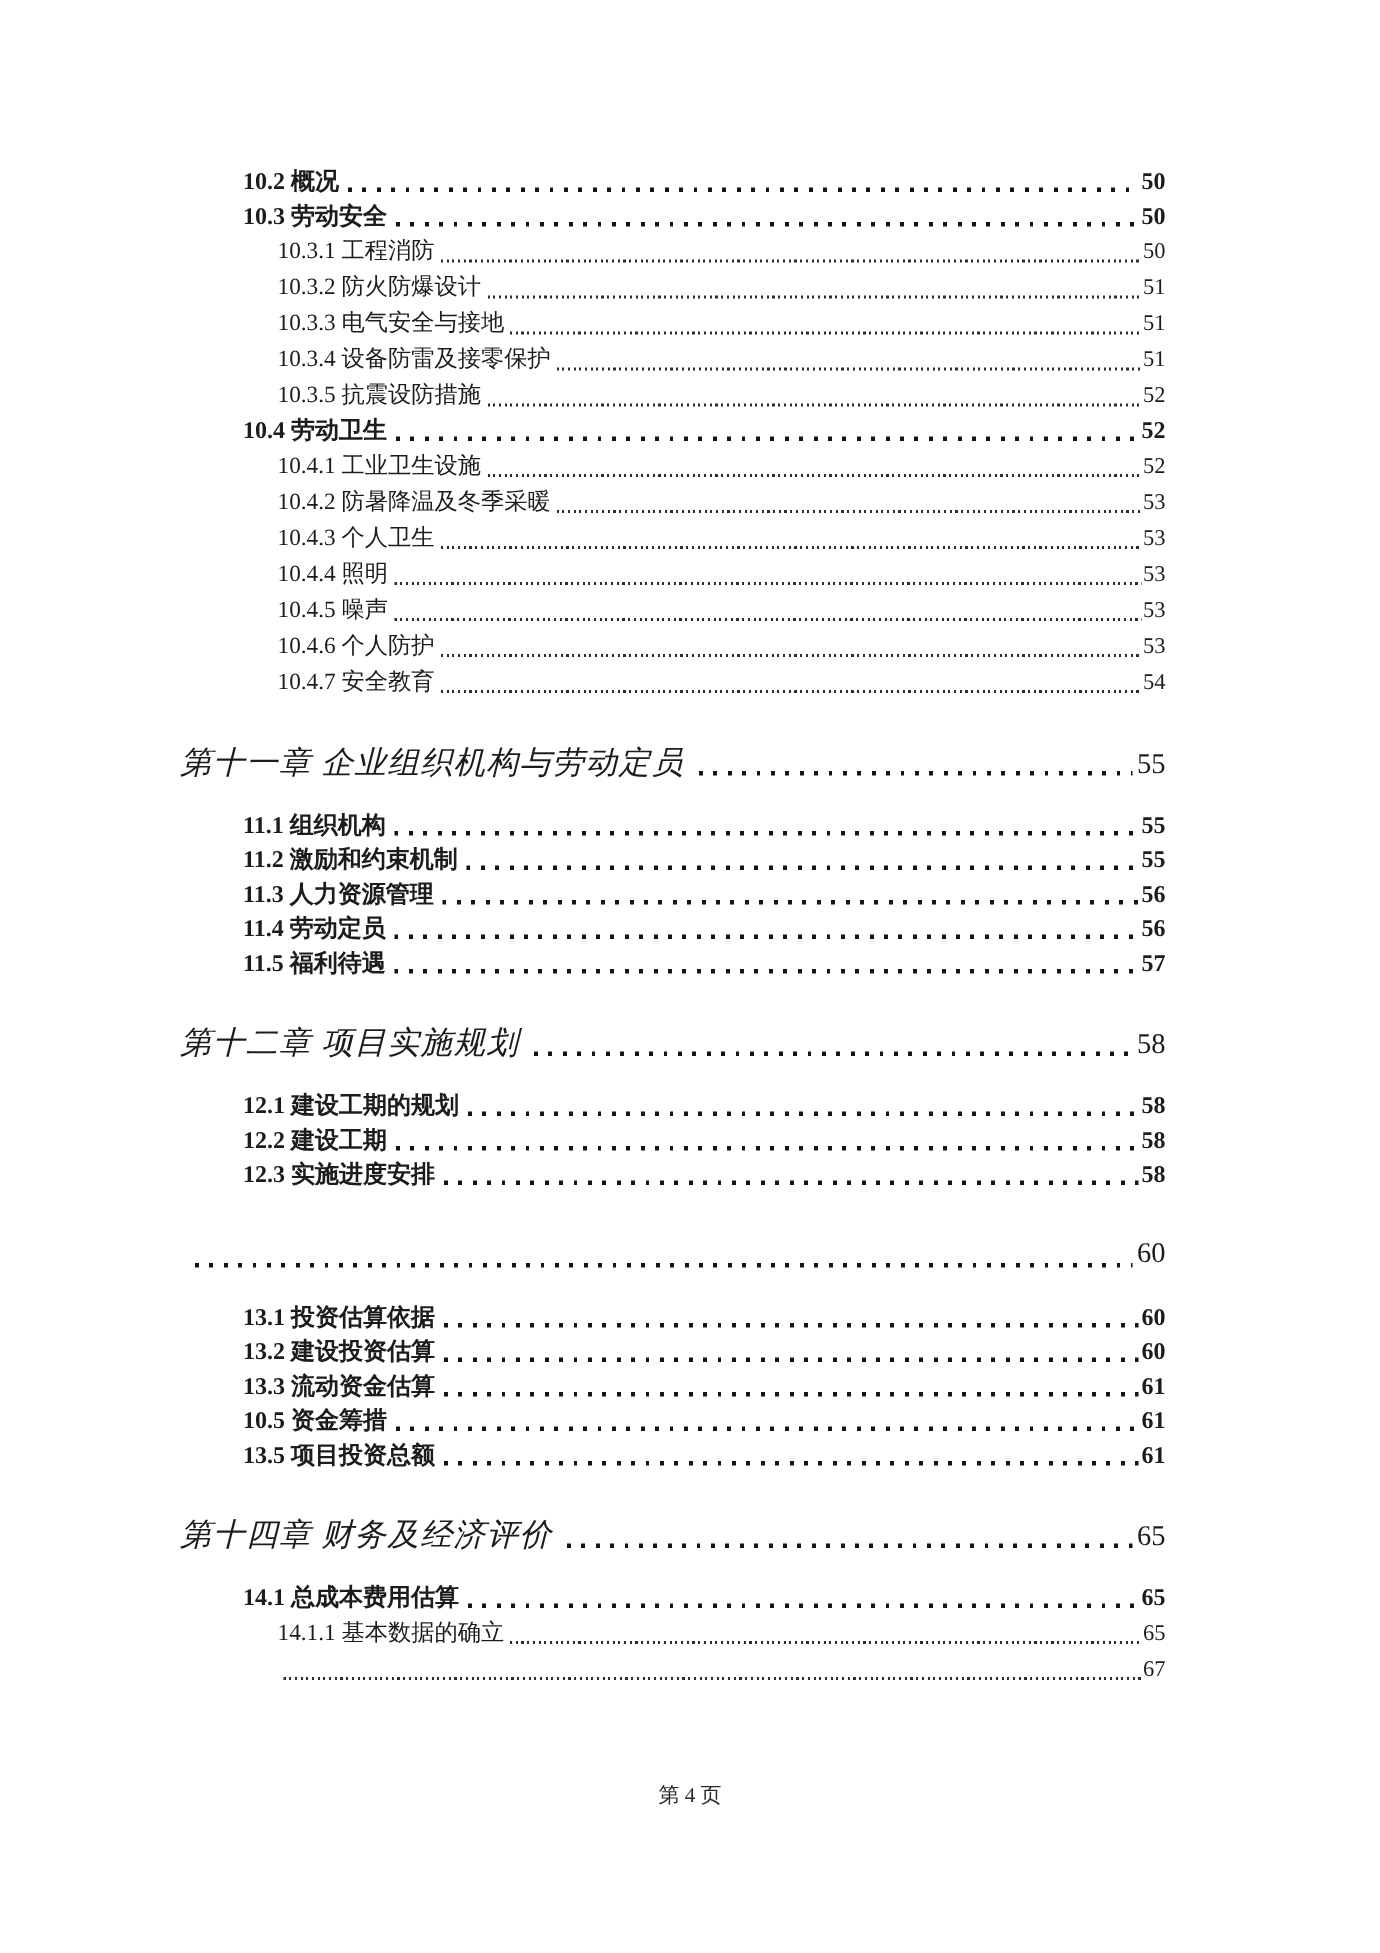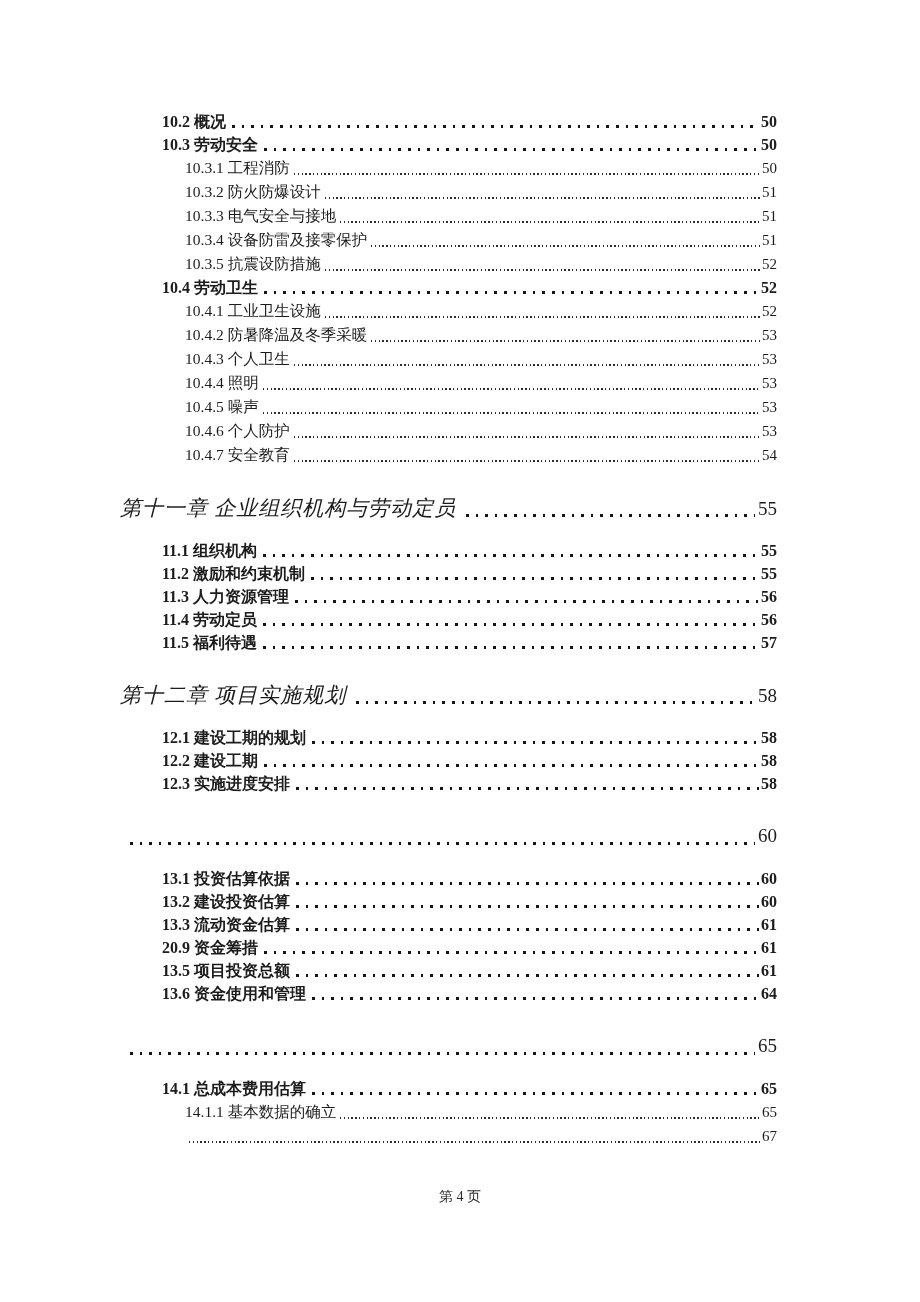"20.9 资金筹措" span.label { text: 20.9 -> 10.5 }
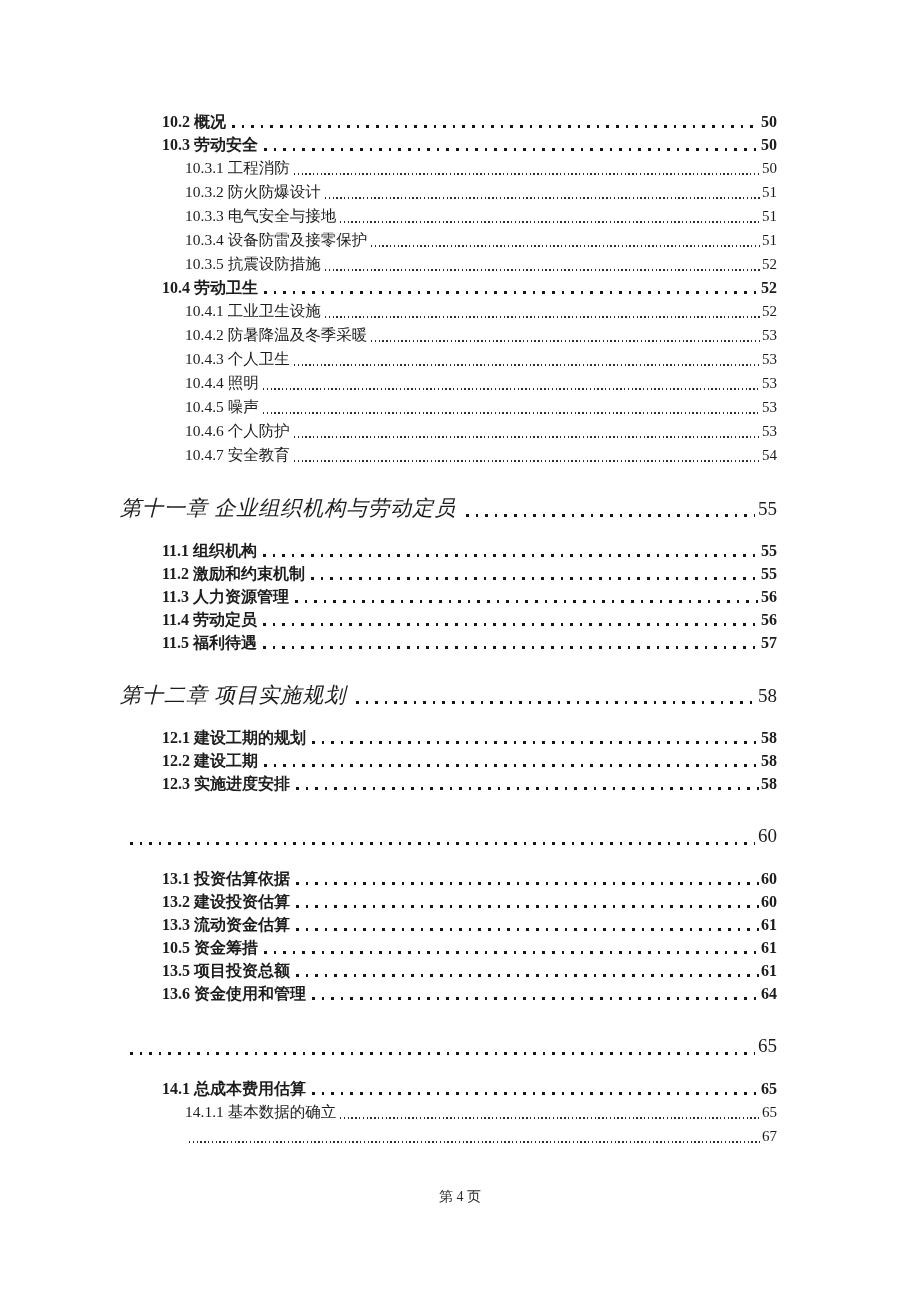"13.6 资金使用和管理" div.row { html: <div> <span>13.6 资金使用和管理</span> <span></span> <span>64</span> </div> -> none }
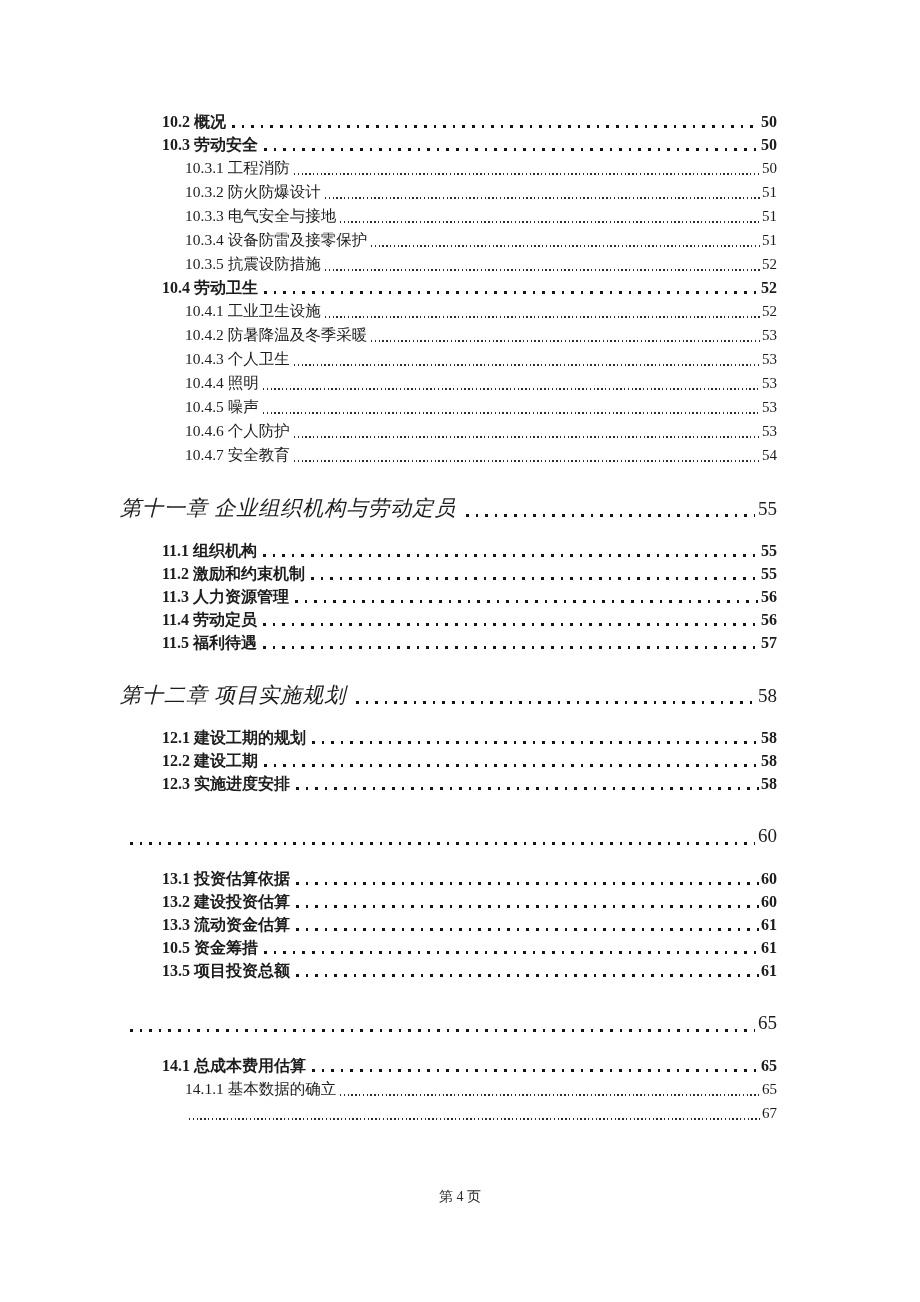"第十四章 财务及经济评价" span.label { html: none -> <span>第十四章 财务及经济评价</span> }
